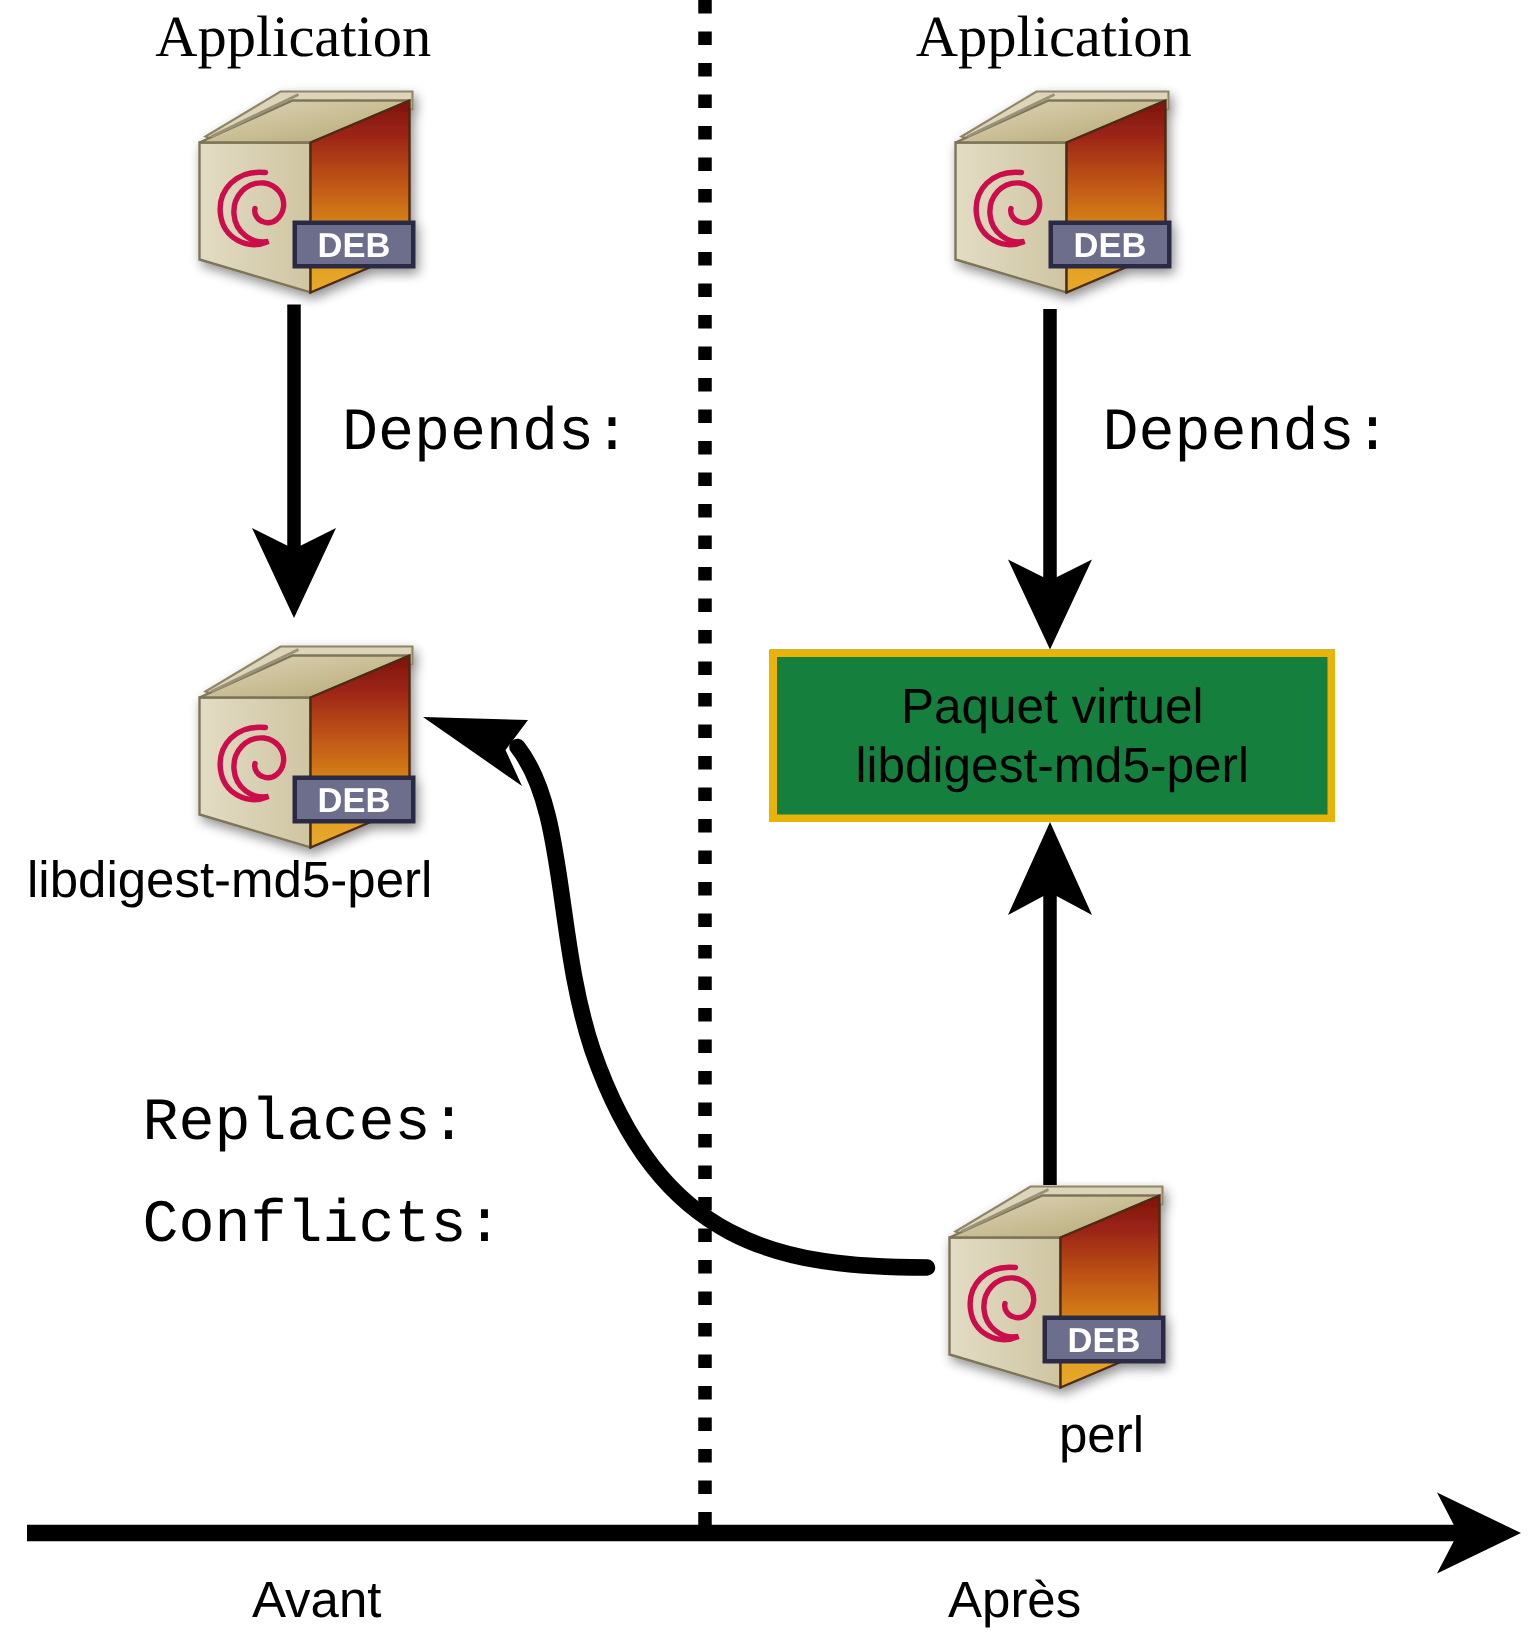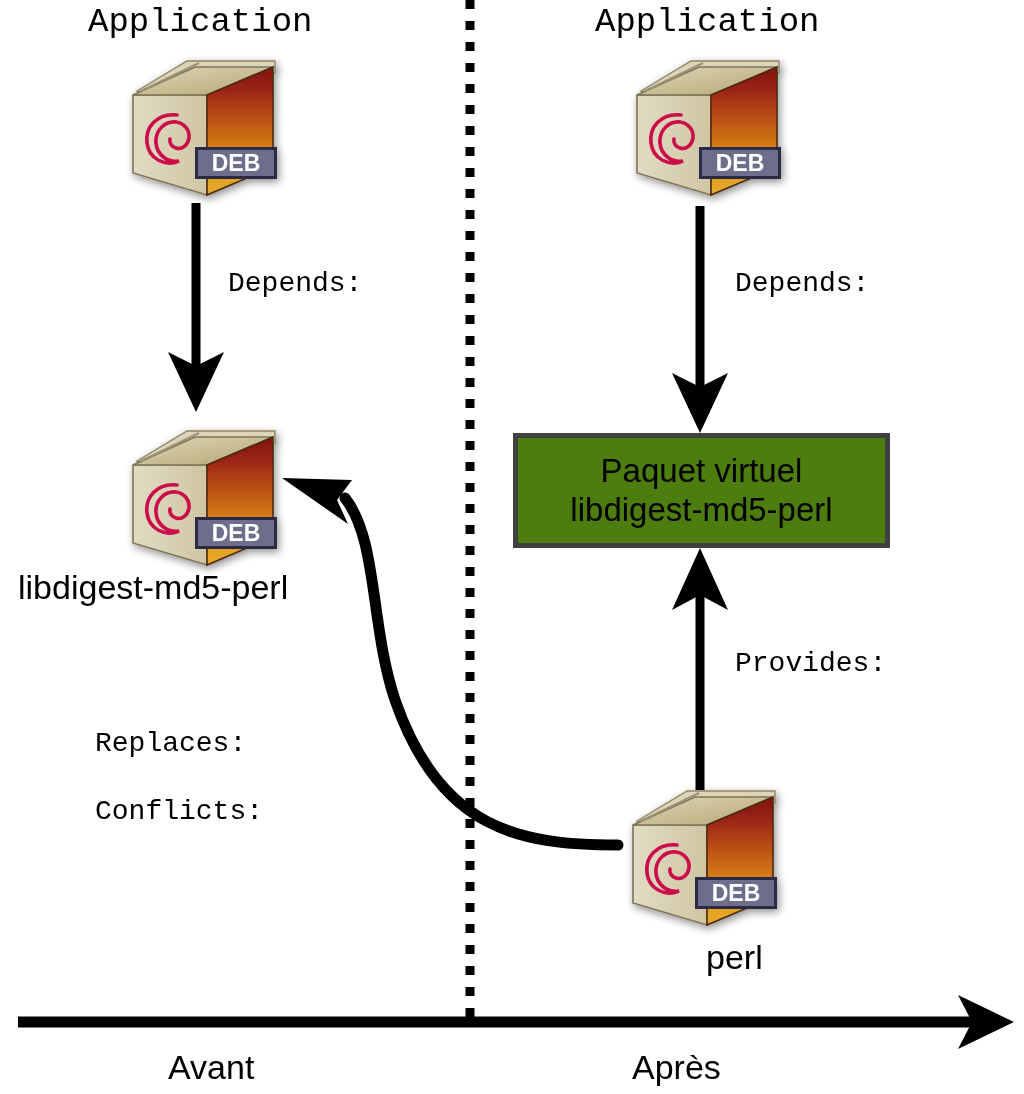"Application" .heading-app { font-family: Liberation Mono, monospace -> Liberation Serif, serif; font-size: 34px -> 39px }
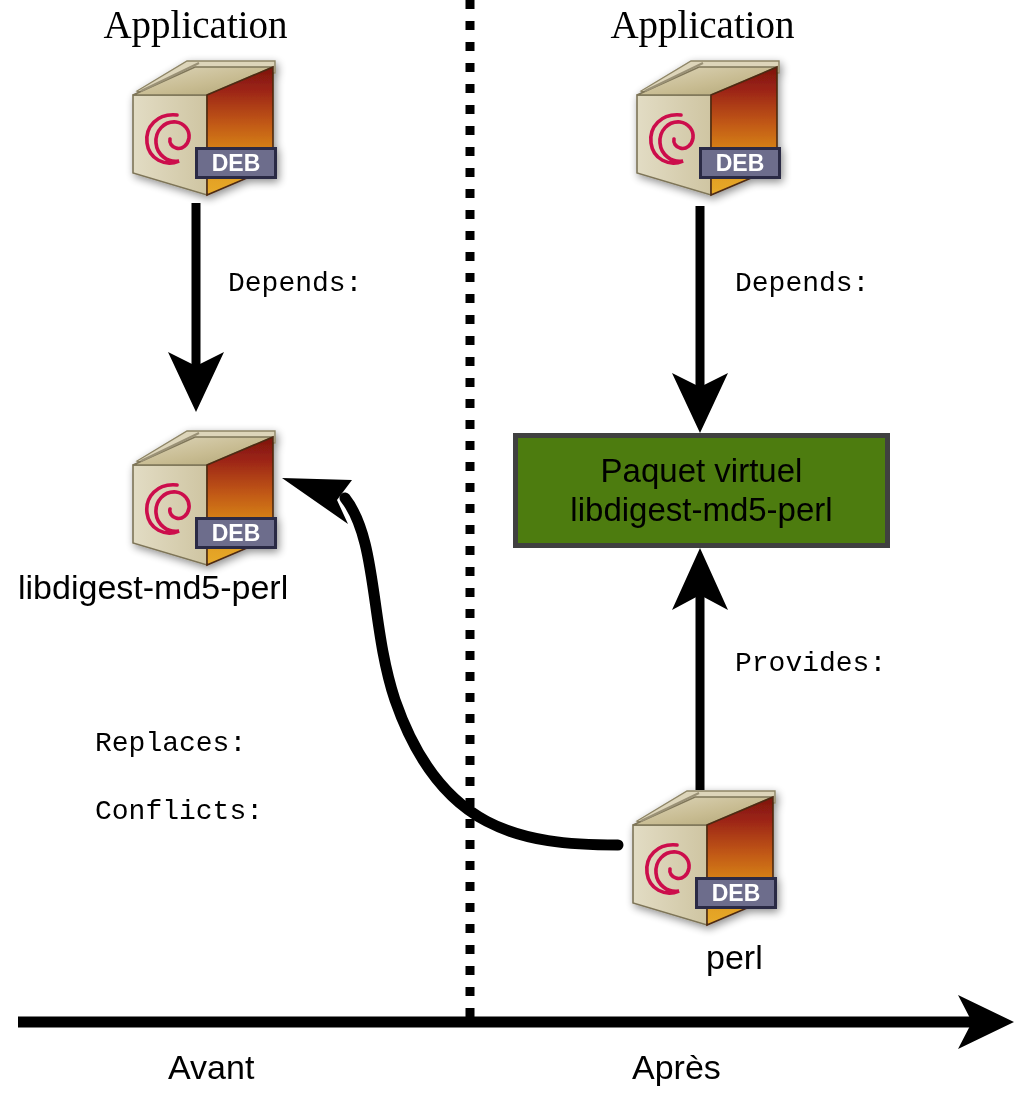"Depends:" .rel-kw { font-size: 28px -> 40px }
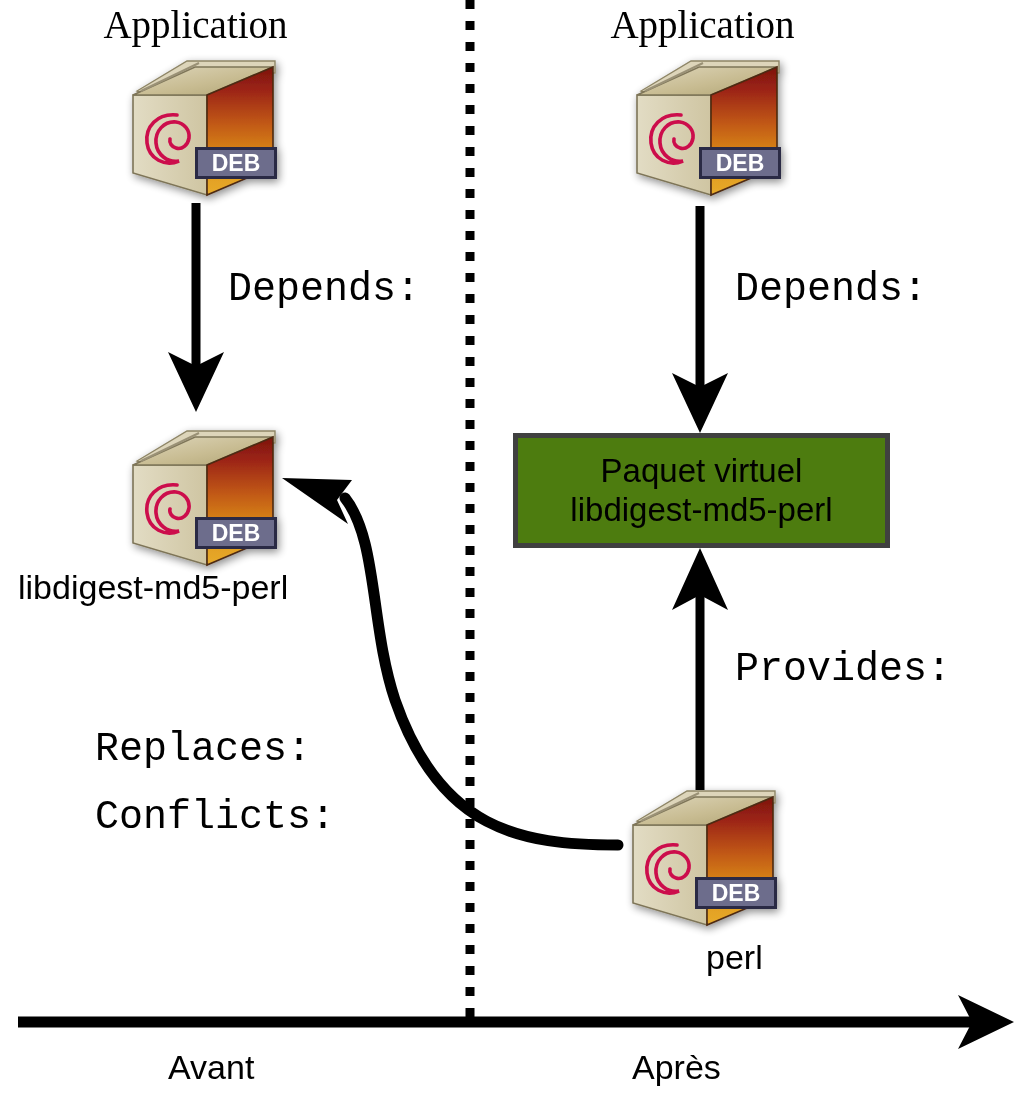"Paquet virtuel" .vbox { background: #4d7c0f -> #15803d; border: 5px solid #404040 -> 5px solid #eab308 }
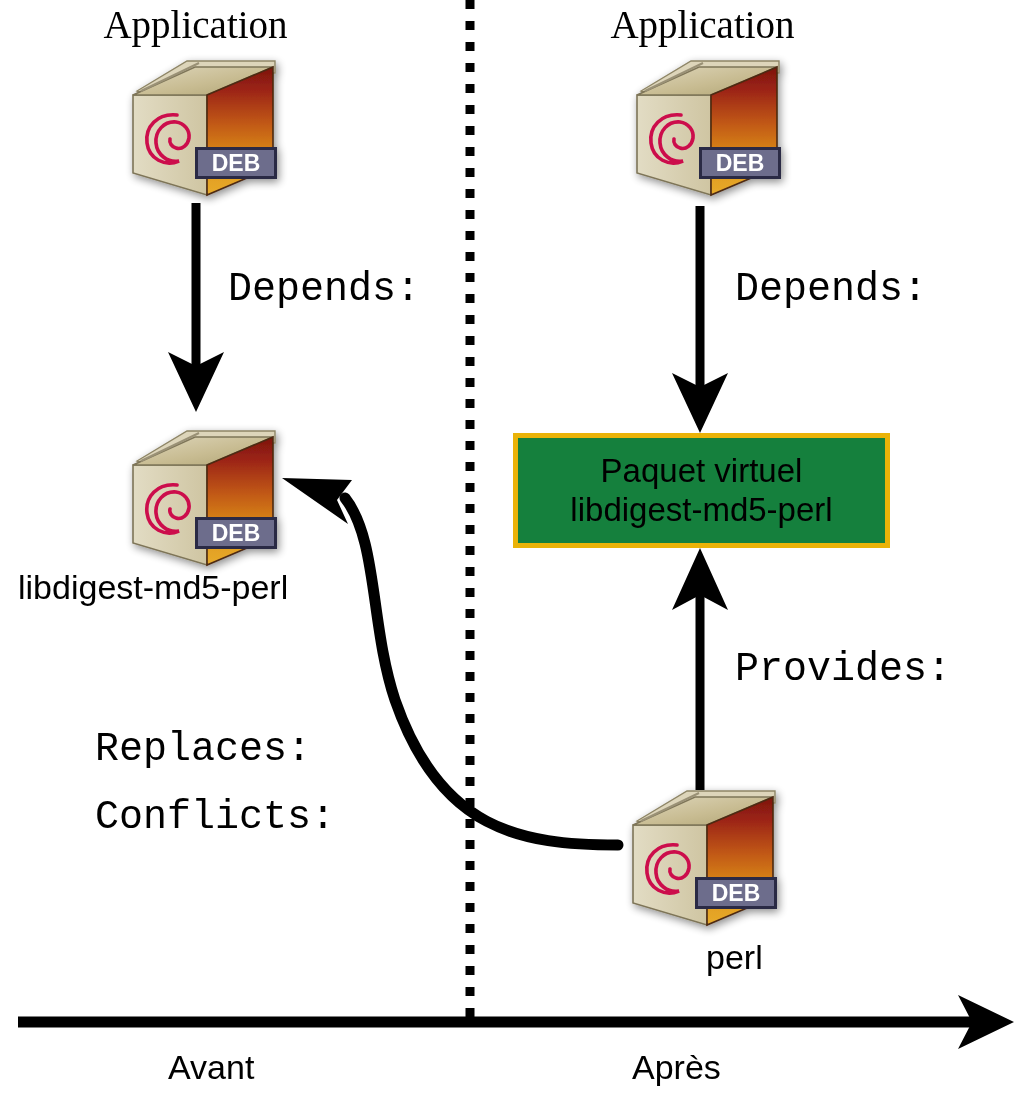"Provides:" div.lbl { html: <div>Provides:</div> -> none }
